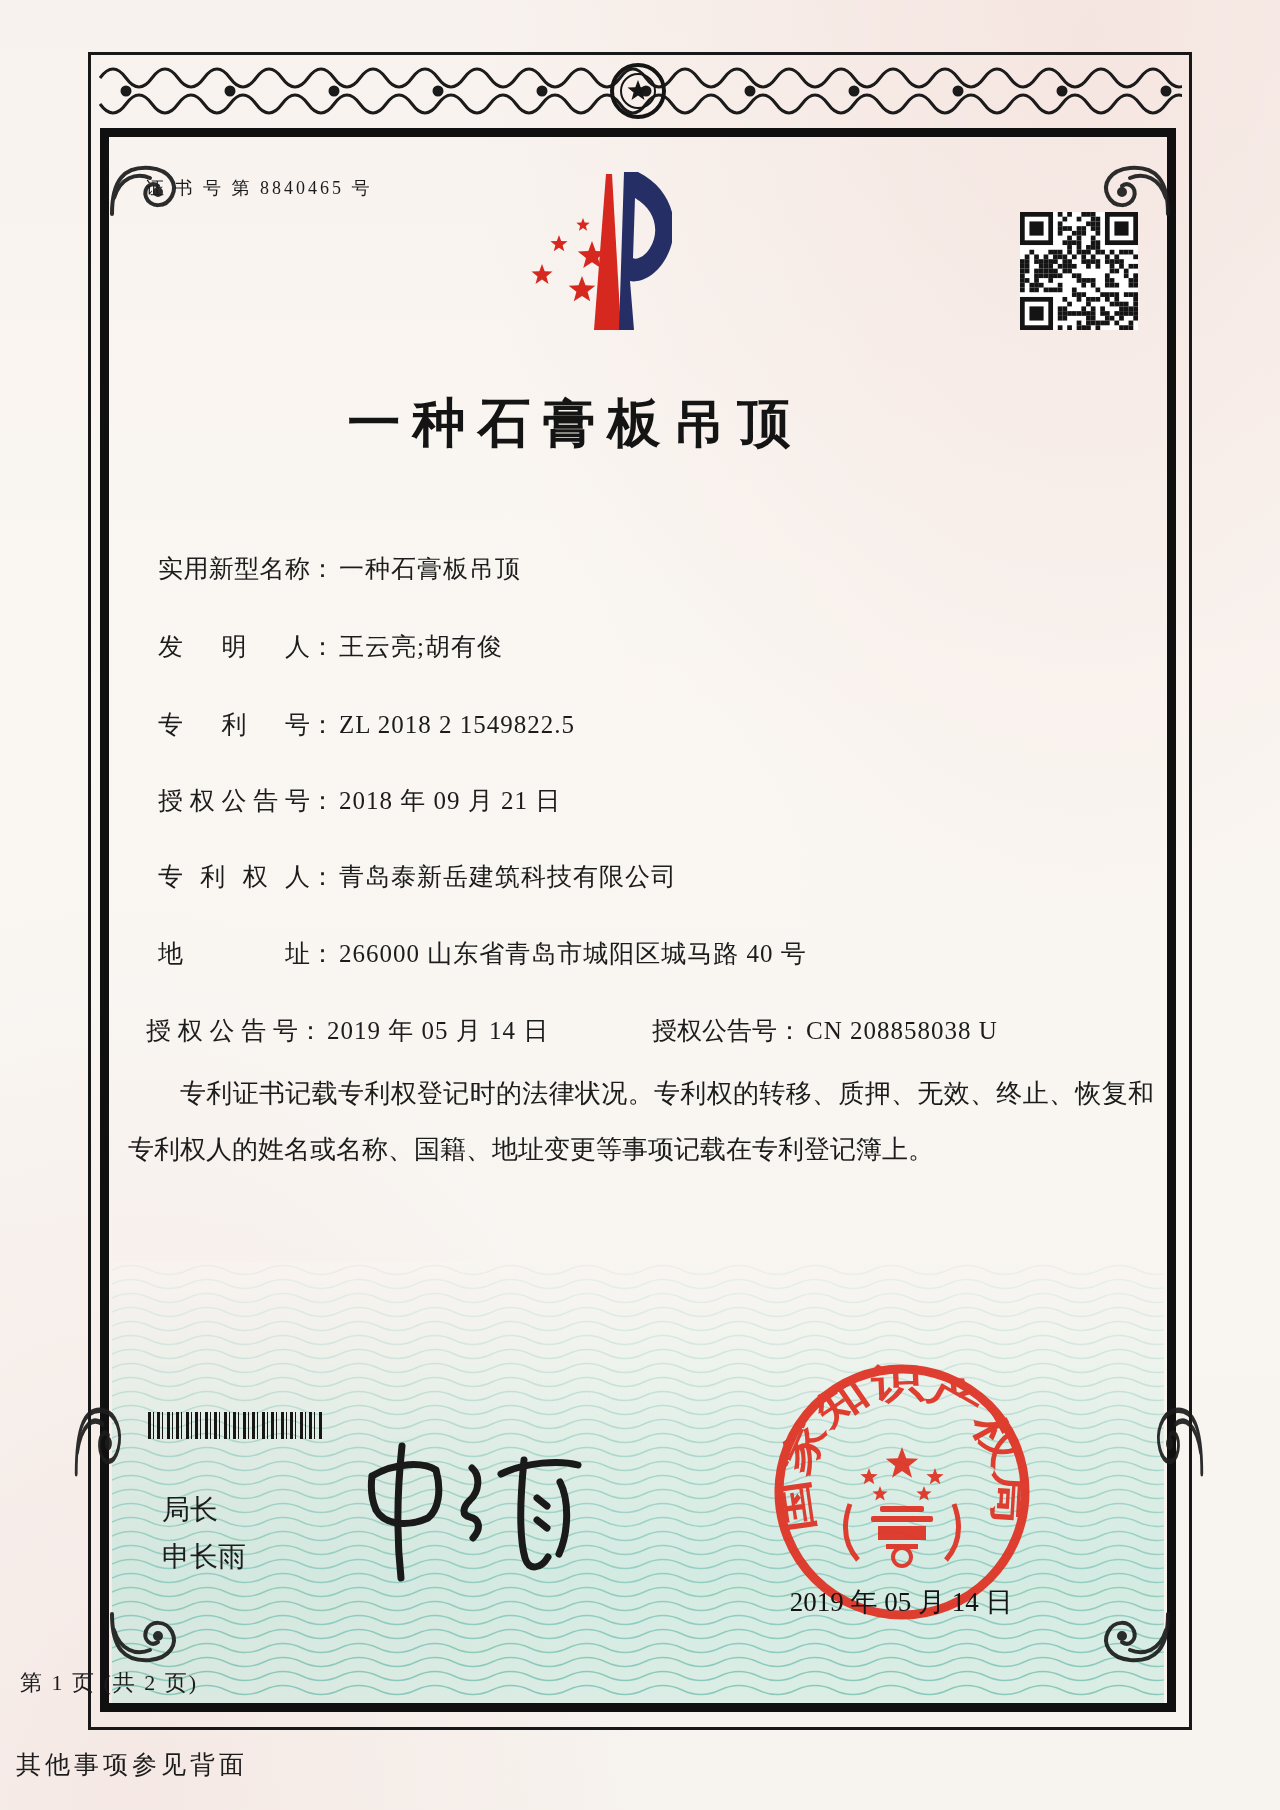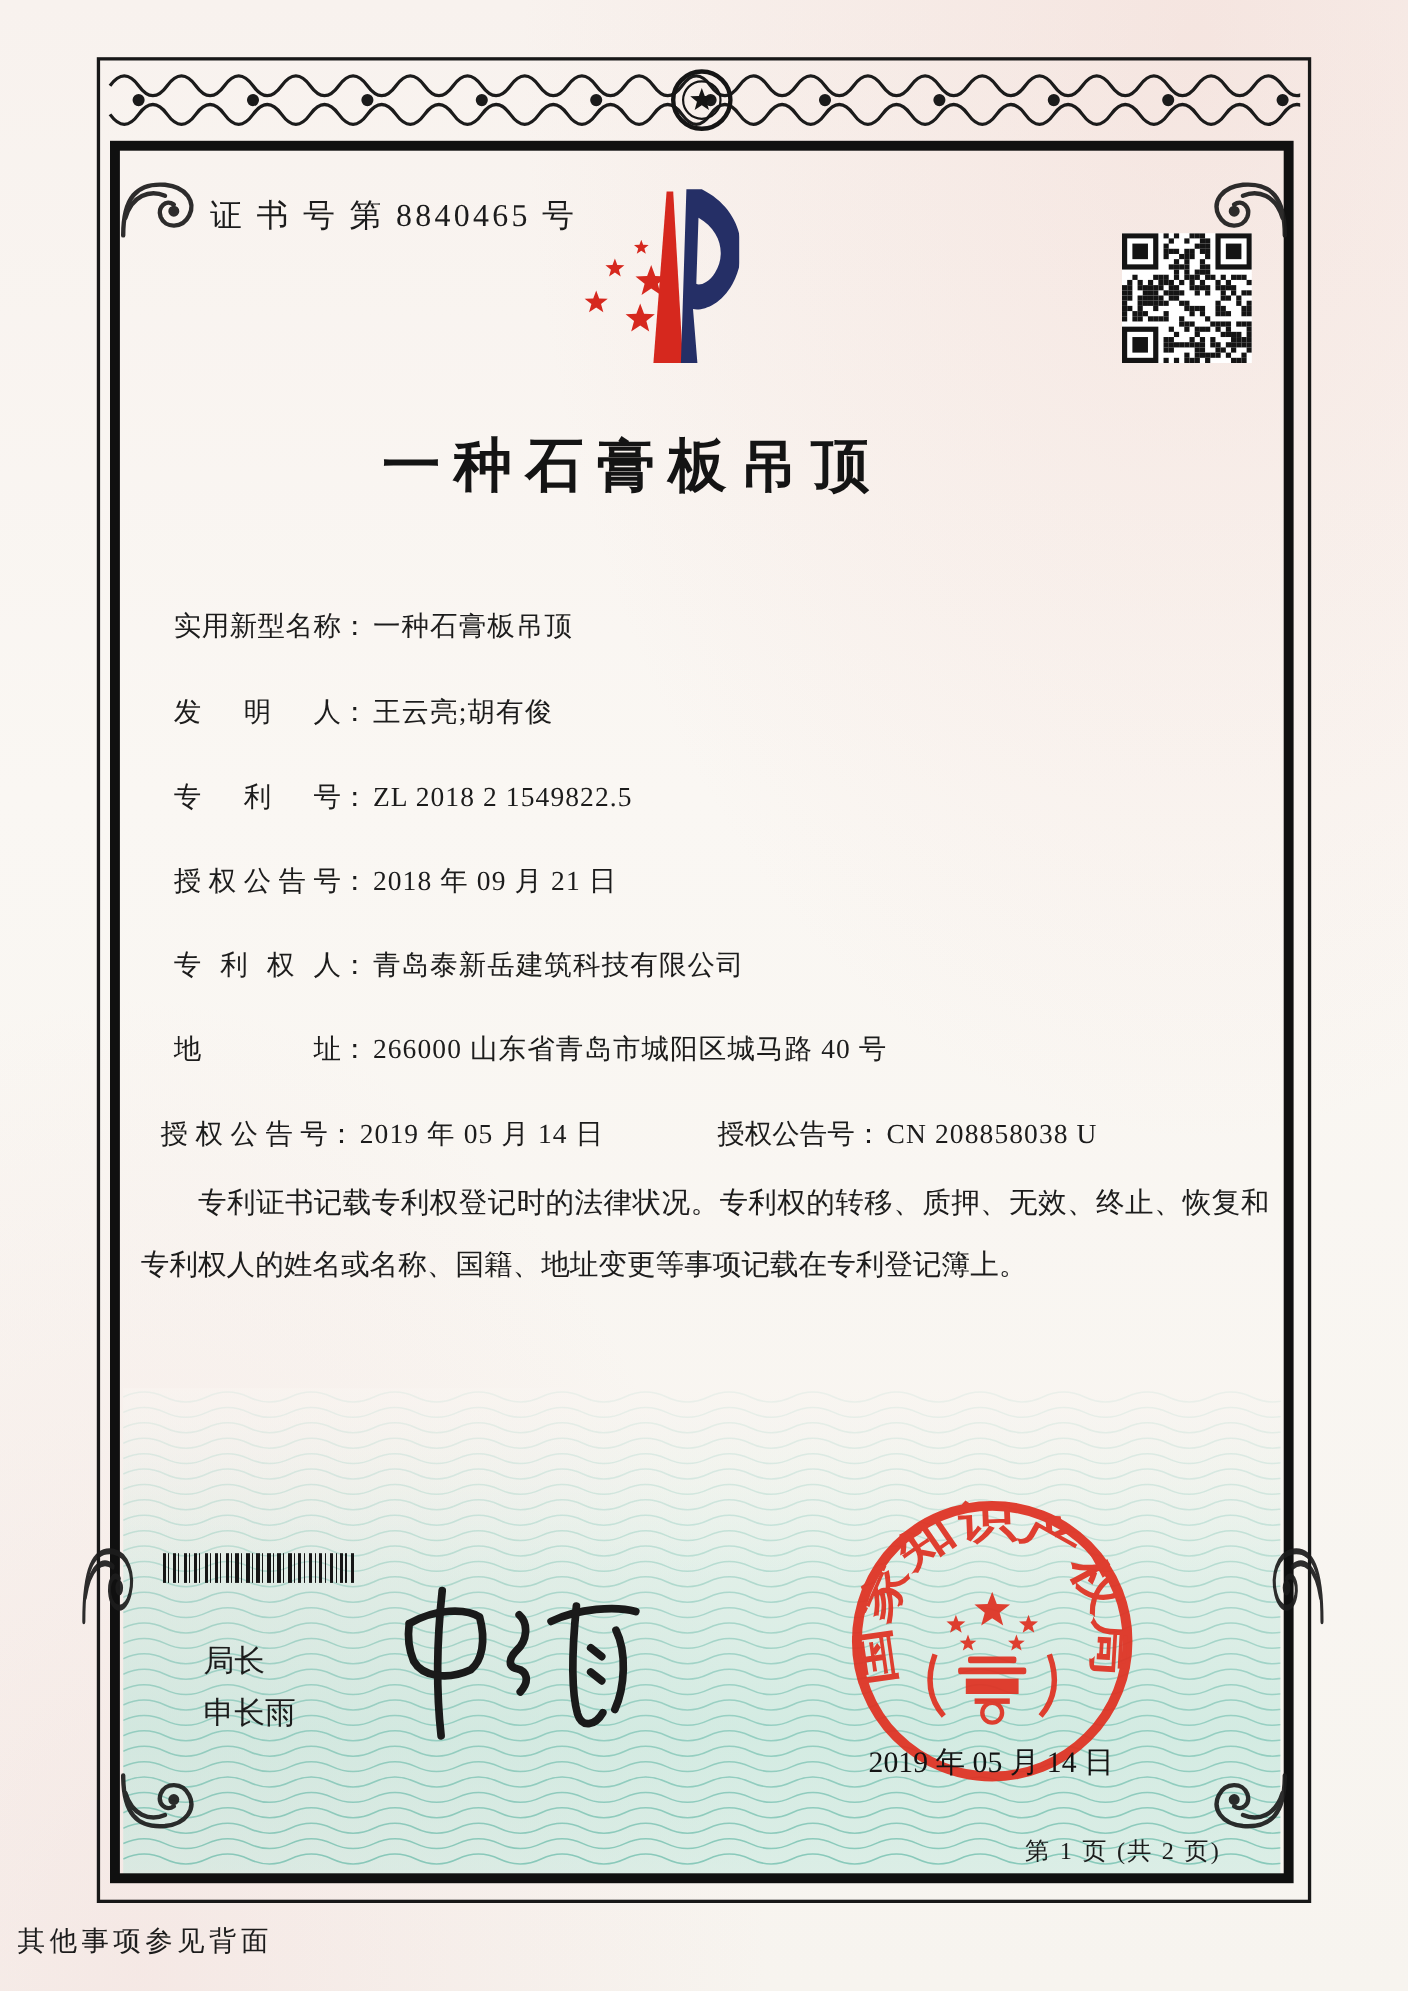"证 书 号 第 8840465" .cert-no { font-size: 29px -> 18px; margin-left: 45px -> none }
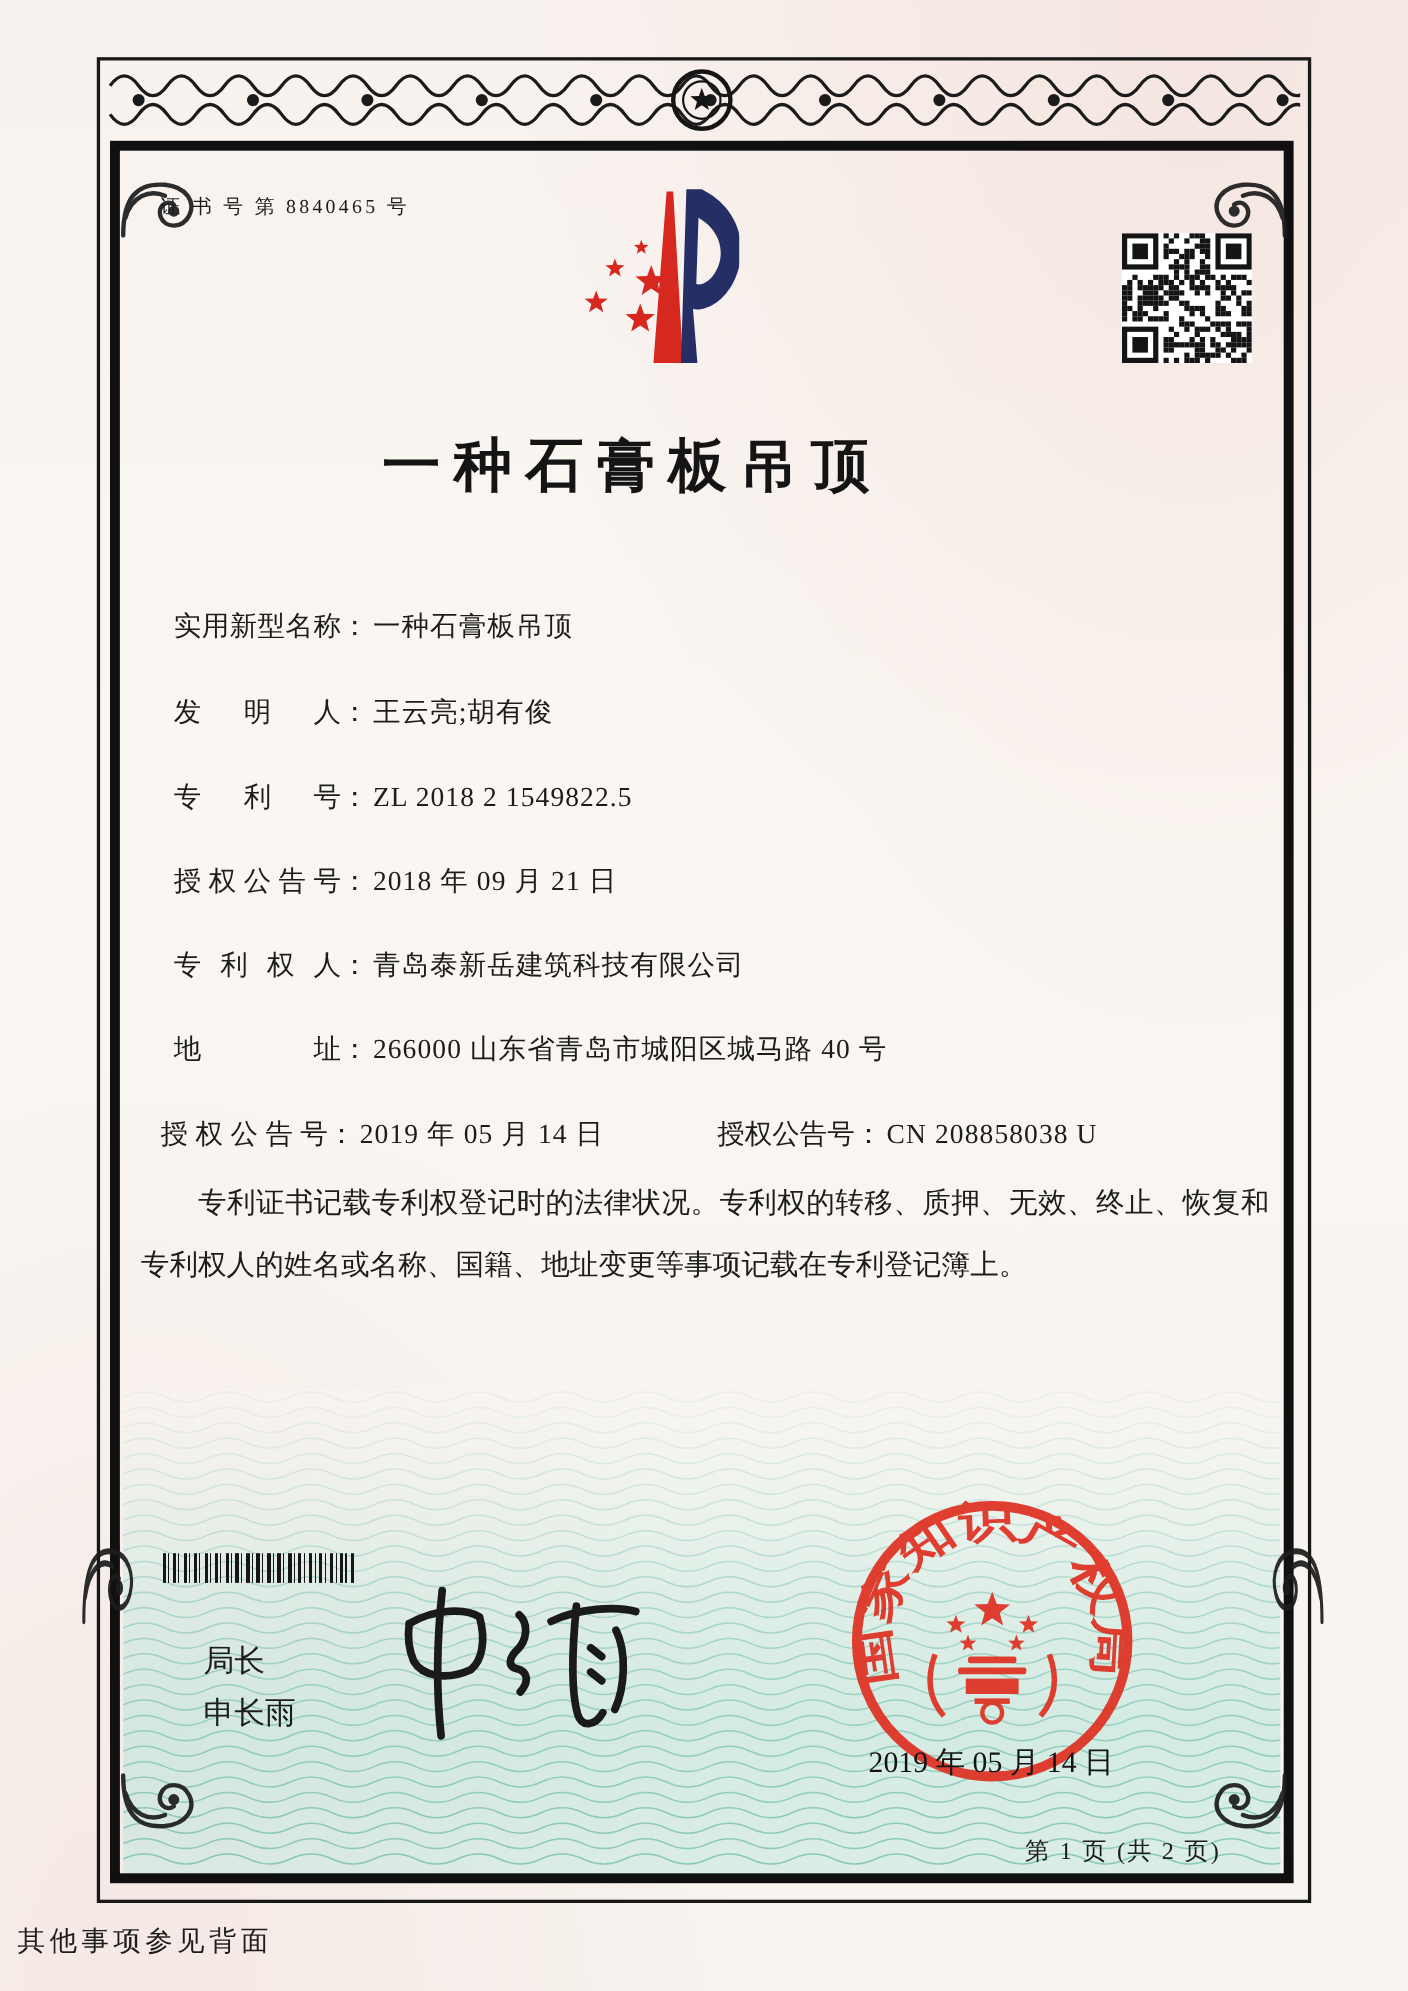"局长" .signer { left: 185px -> 162px }
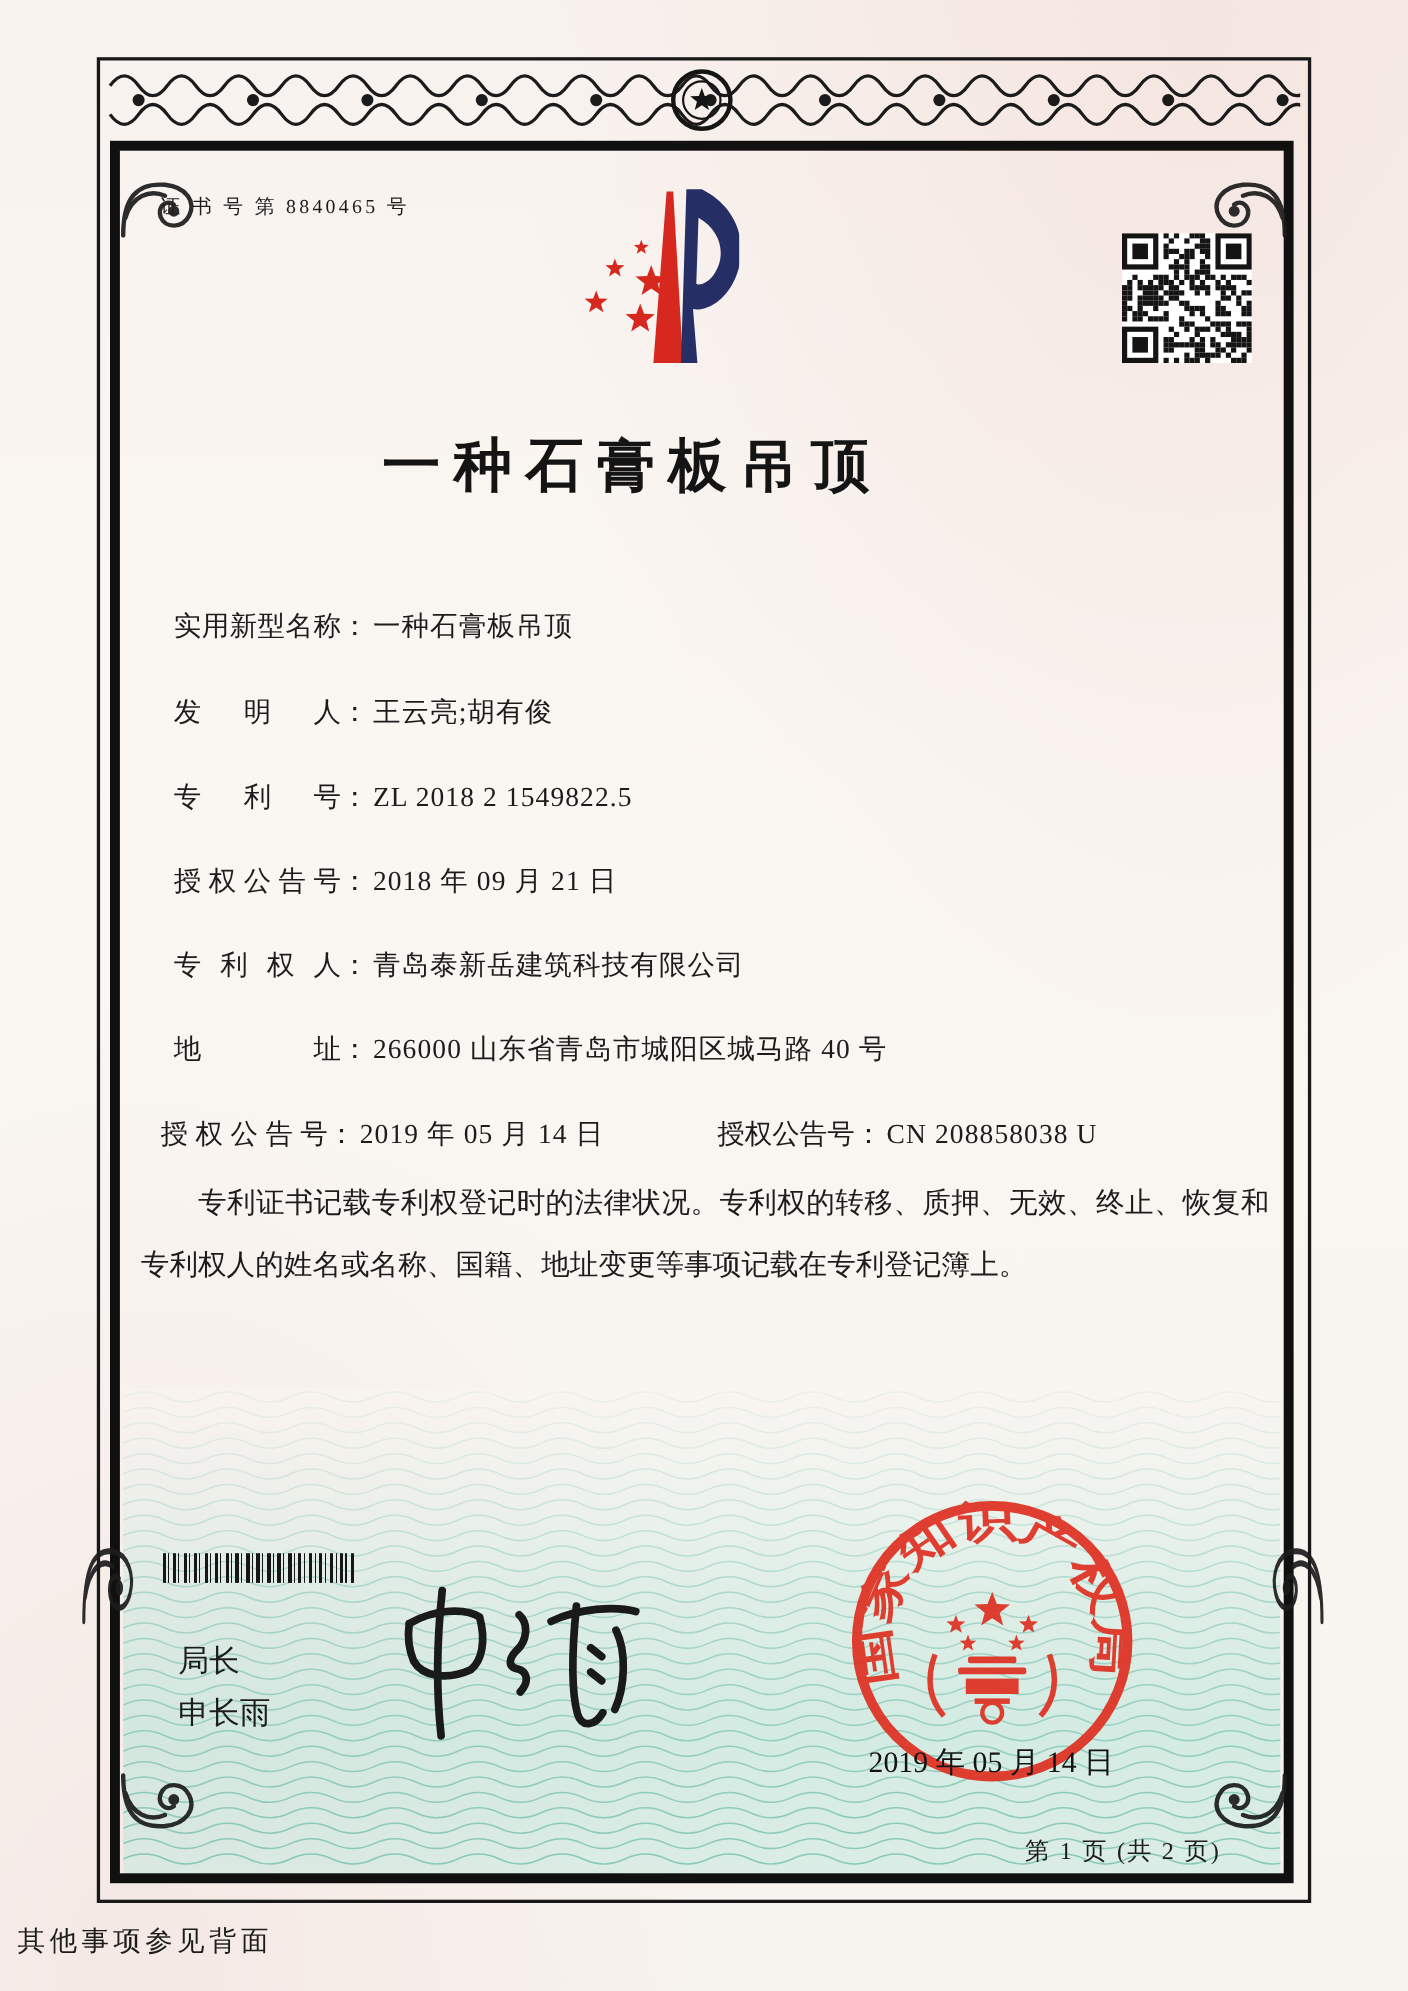"第 1 页 (共 2" .page-footer { padding-left: none -> 20px; text-align: right -> left }
